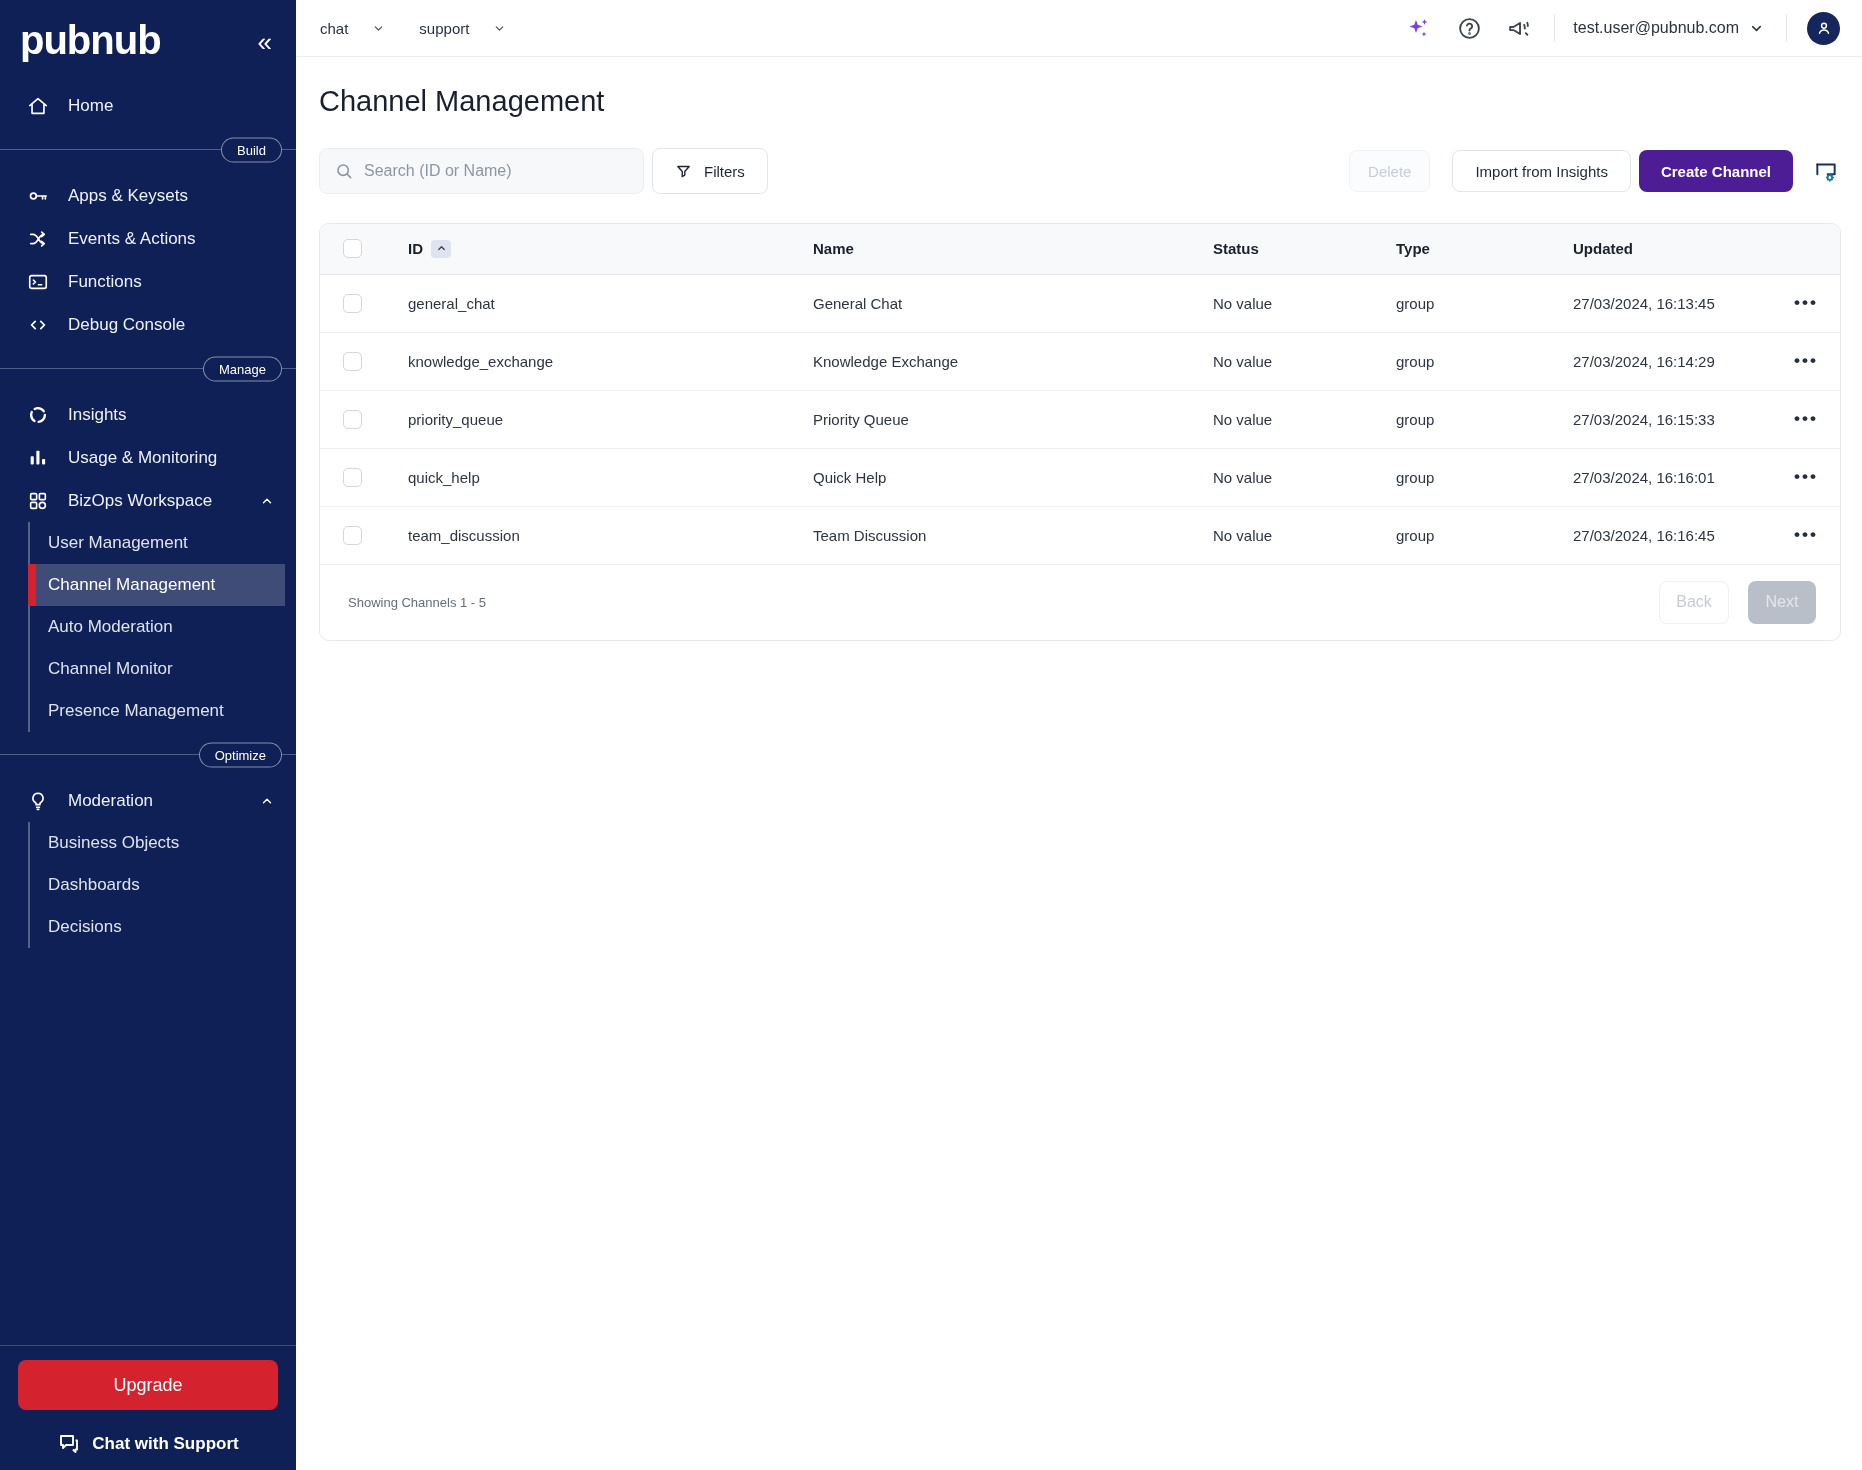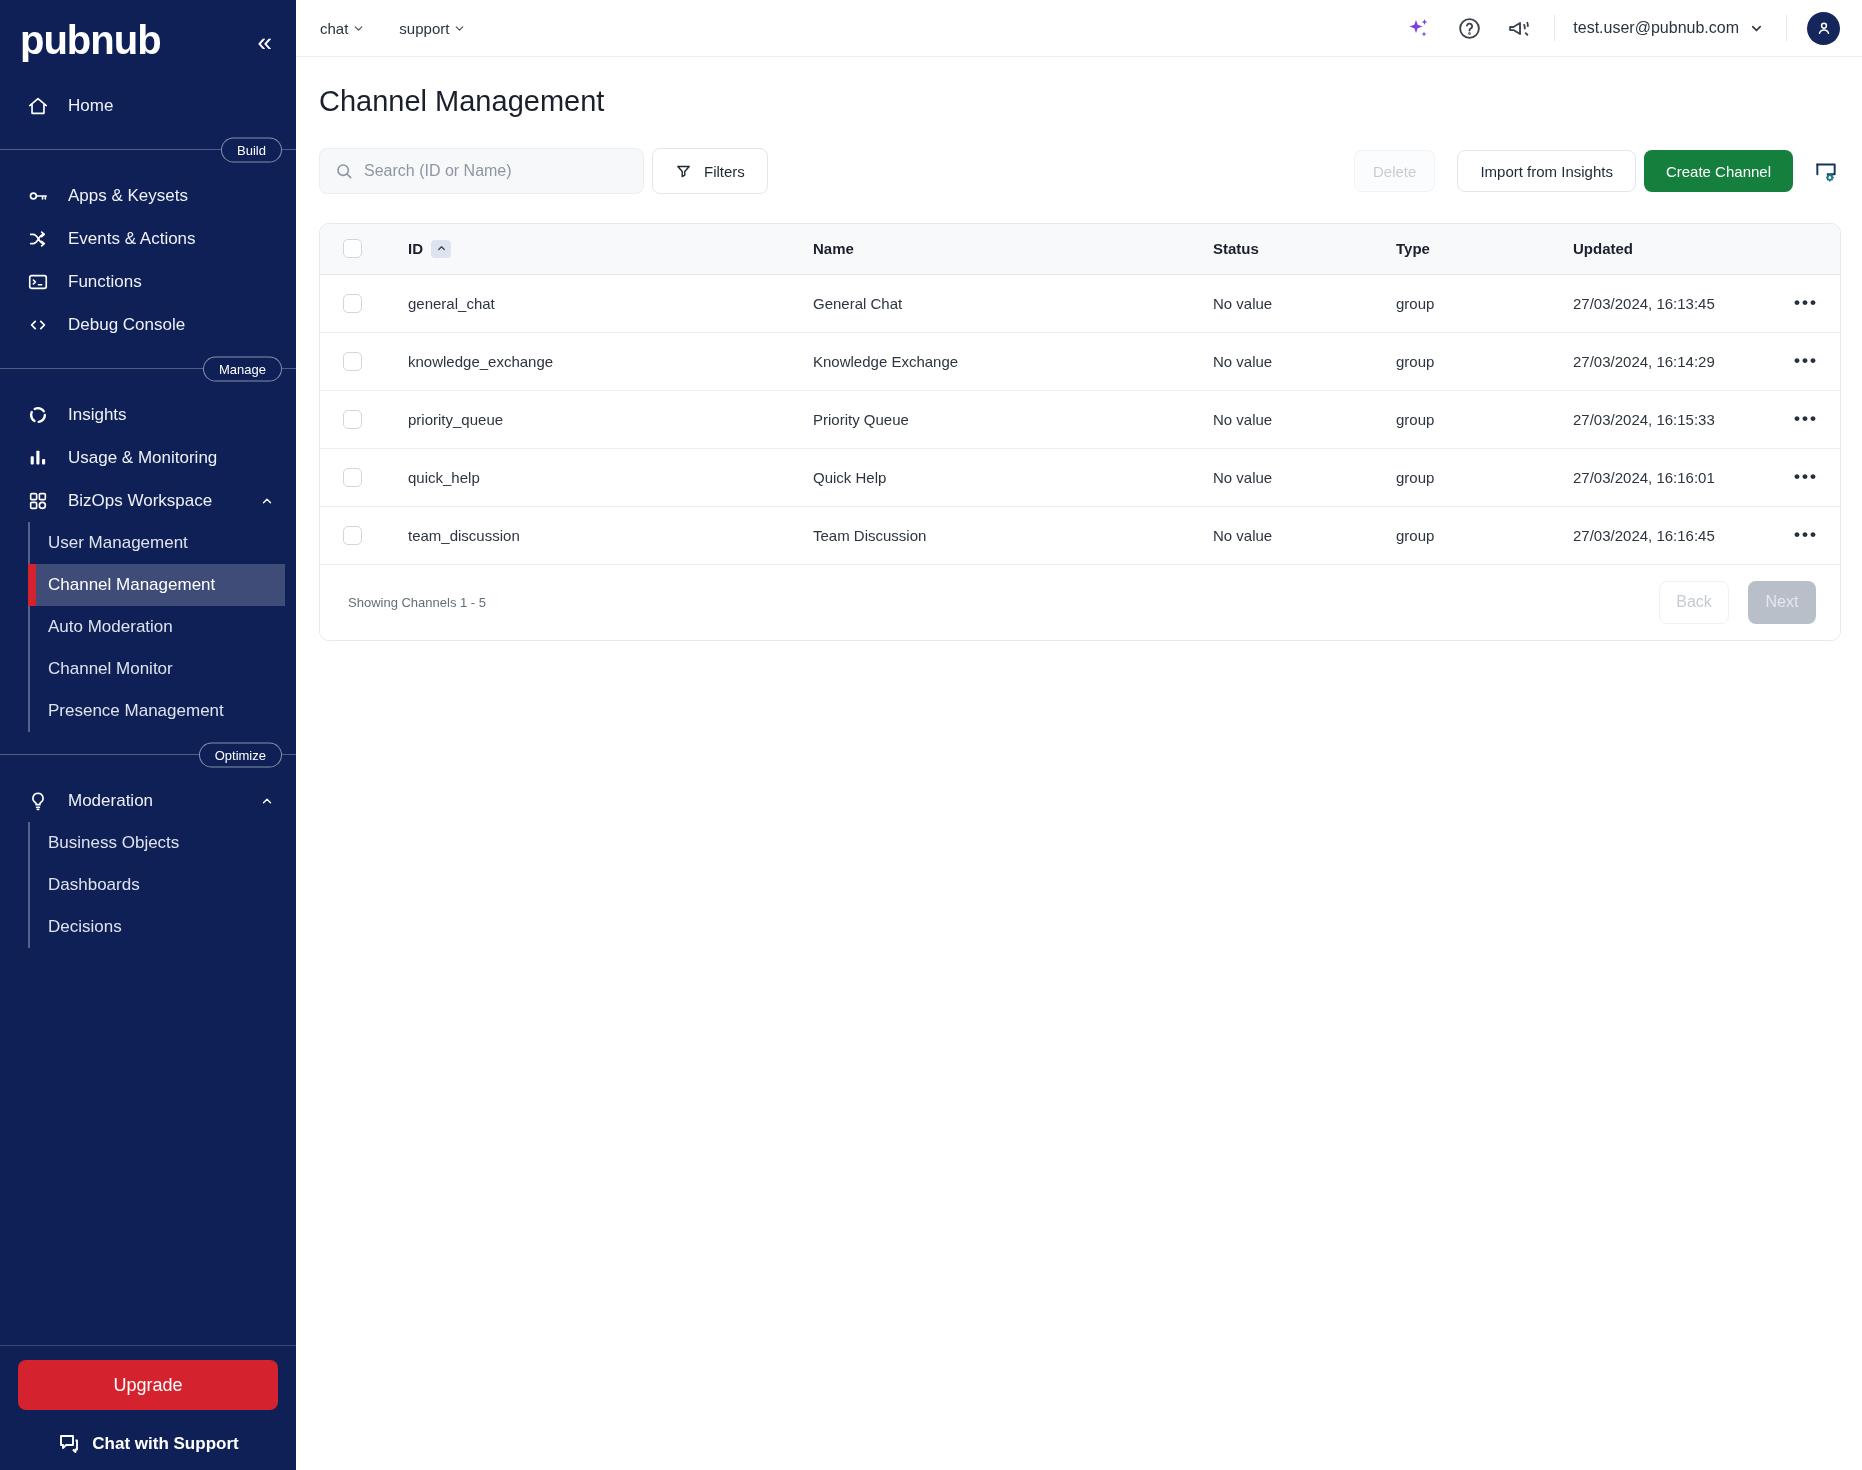"chat" .tb-select { gap: 4px -> 24px }
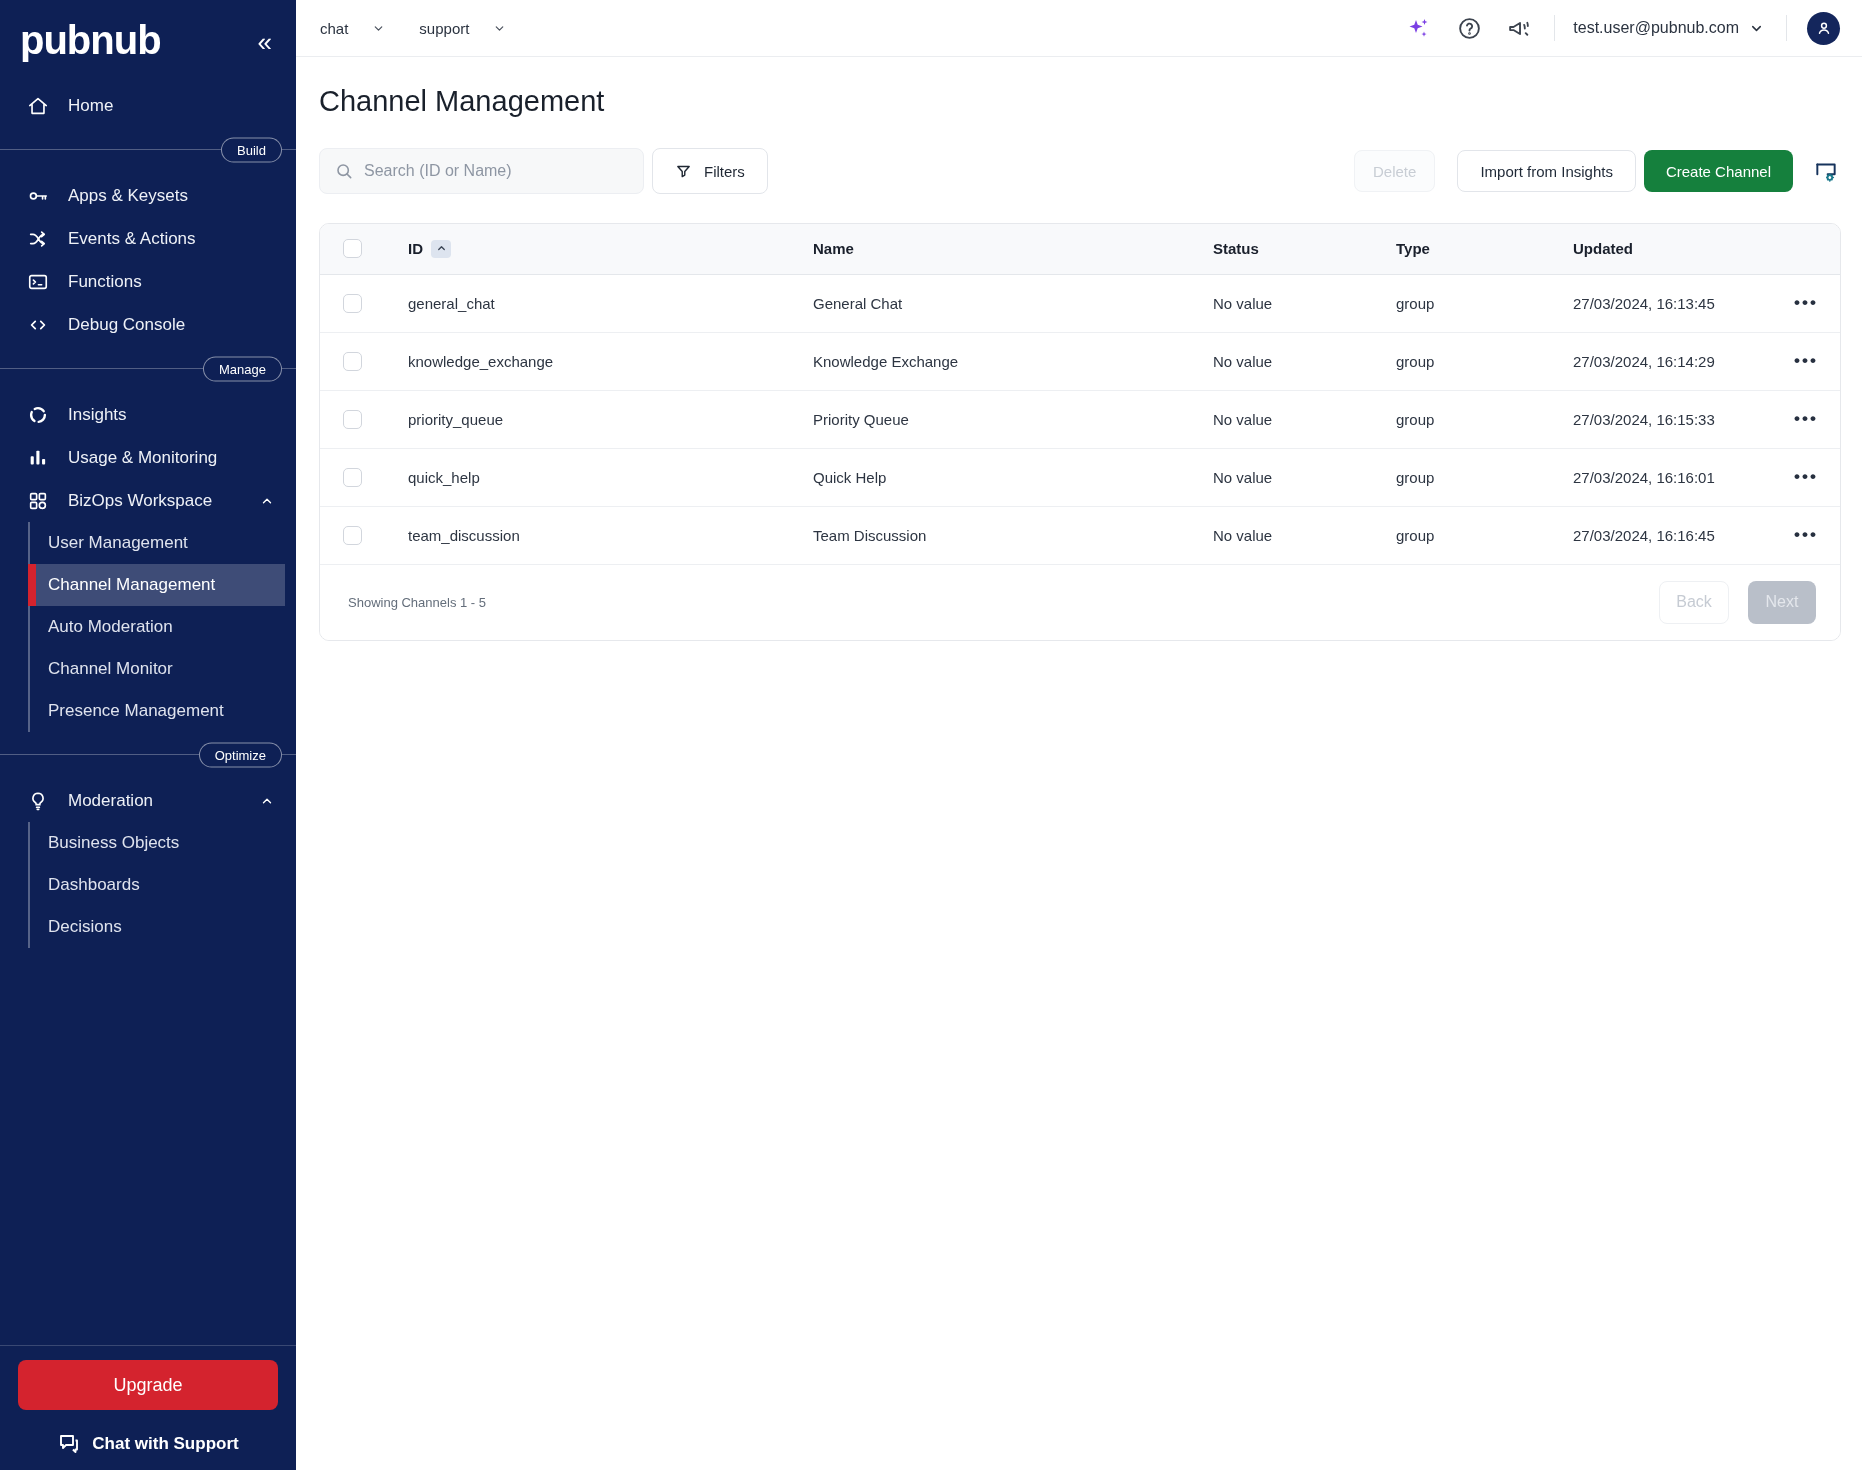"Create Channel" .btn-create { background: #15803d -> #4c1d95; font-weight: 400 -> 700 }
